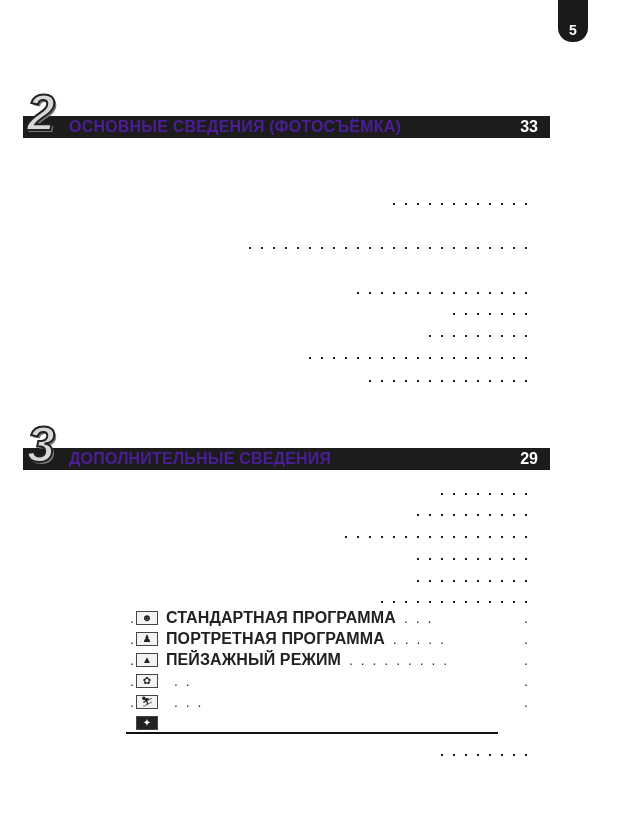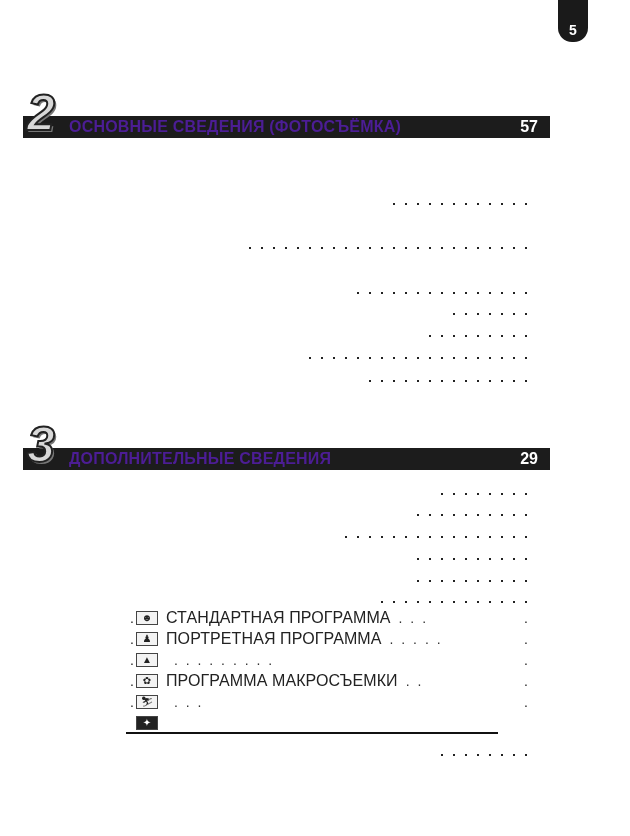"57" div.section-page { text: 57 -> 33 }
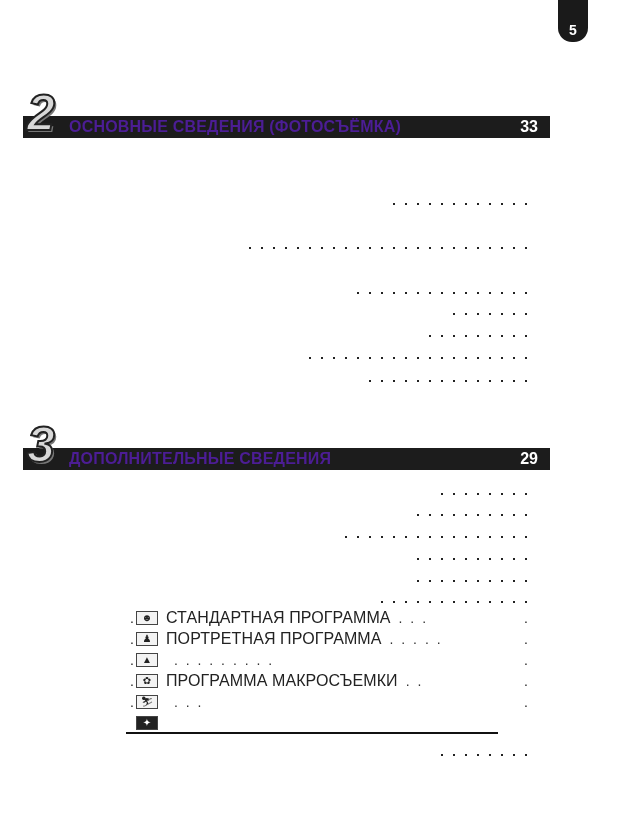"СТАНДАРТНАЯ ПРОГРАММА" .prog-label { font-weight: none -> bold }
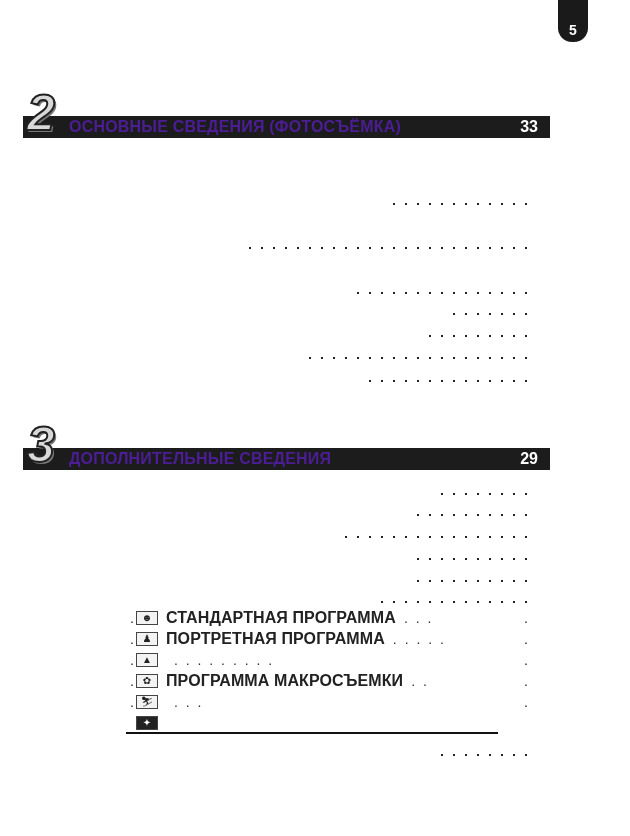"ПЕЙЗАЖНЫЙ РЕЖИМ" span.prog-label { html: none -> <span>ПЕЙЗАЖНЫЙ РЕЖИМ</span> }
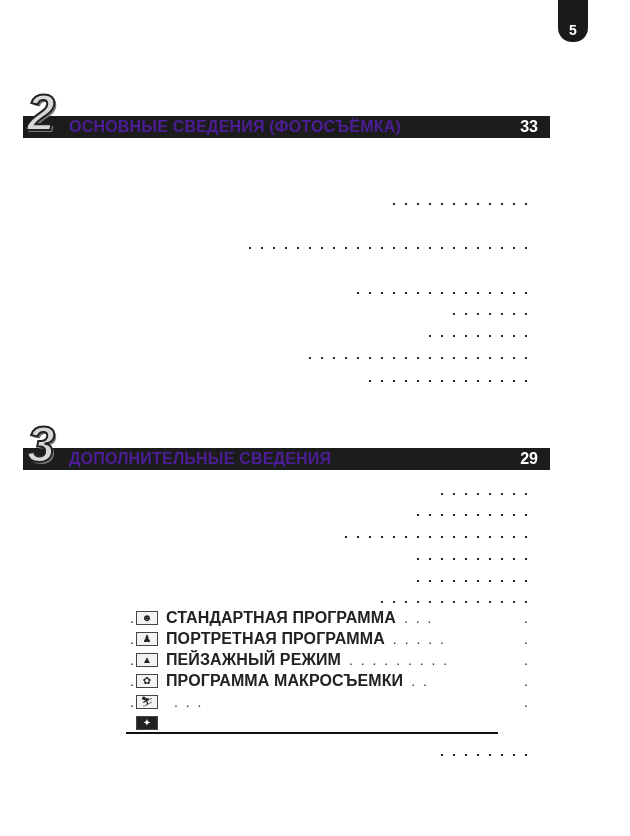"ПРОГРАММА МАКРОСЪЕМКИ" span.prog-label { html: <span>ПРОГРАММА МАКРОСЪЕМКИ</span> -> none }
